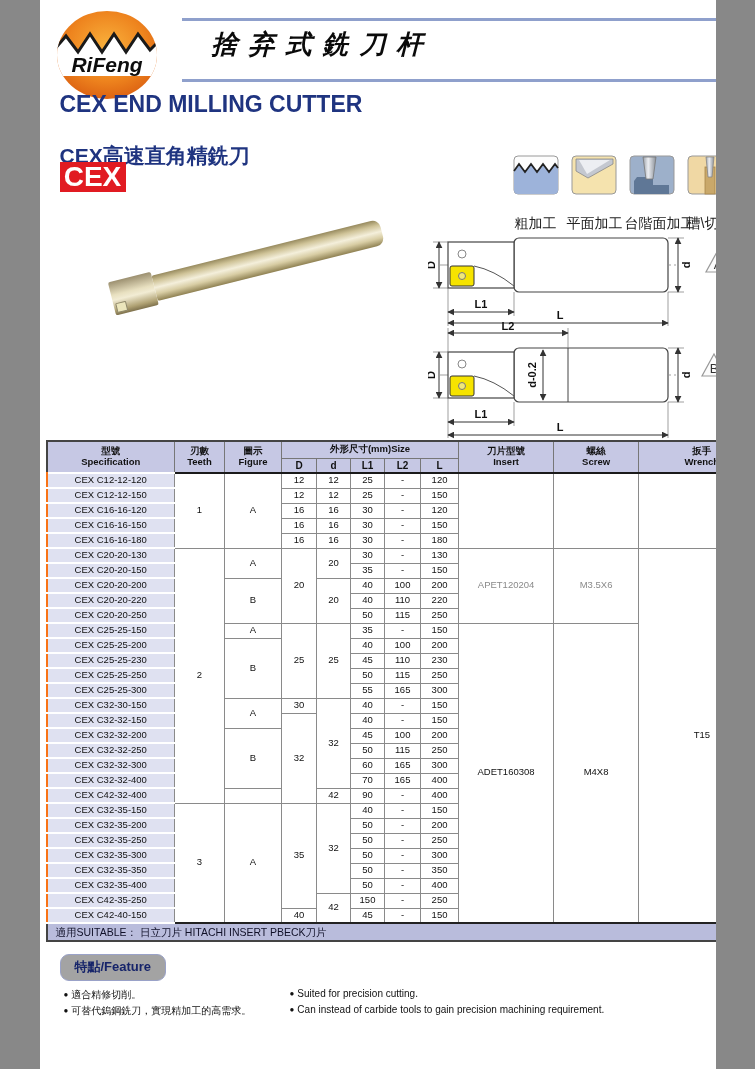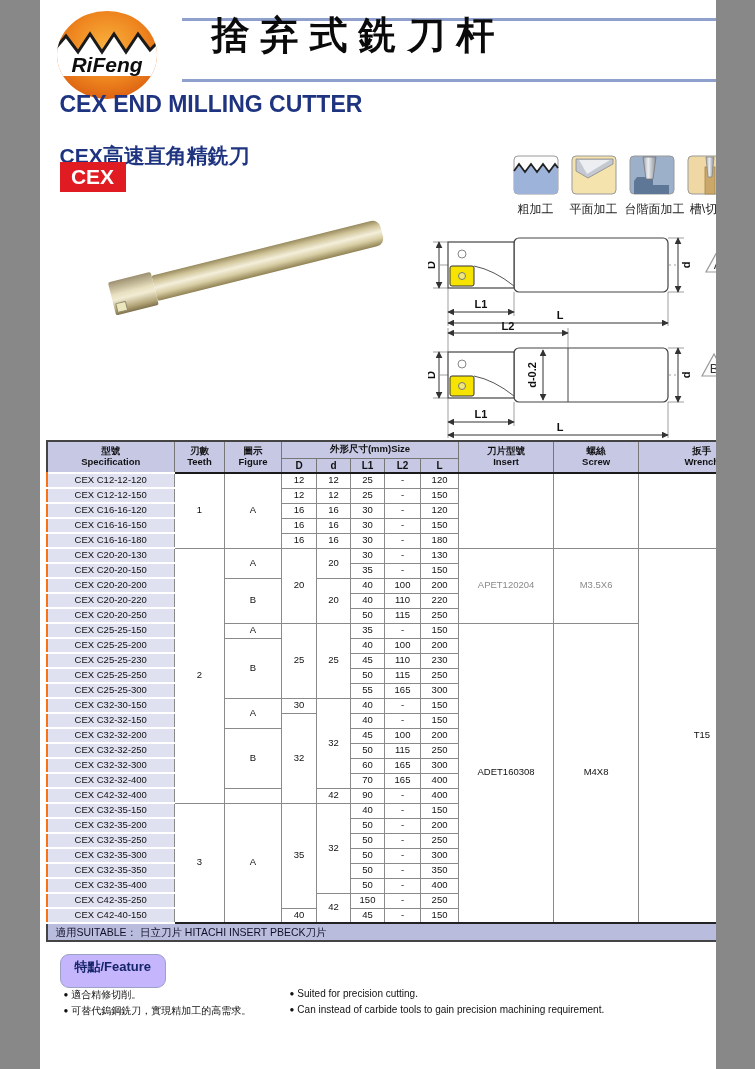"捨弃式銑刀杆" .banner-title { font-size: 38px -> 26px; font-style: none -> italic; top: 10px -> 27px }
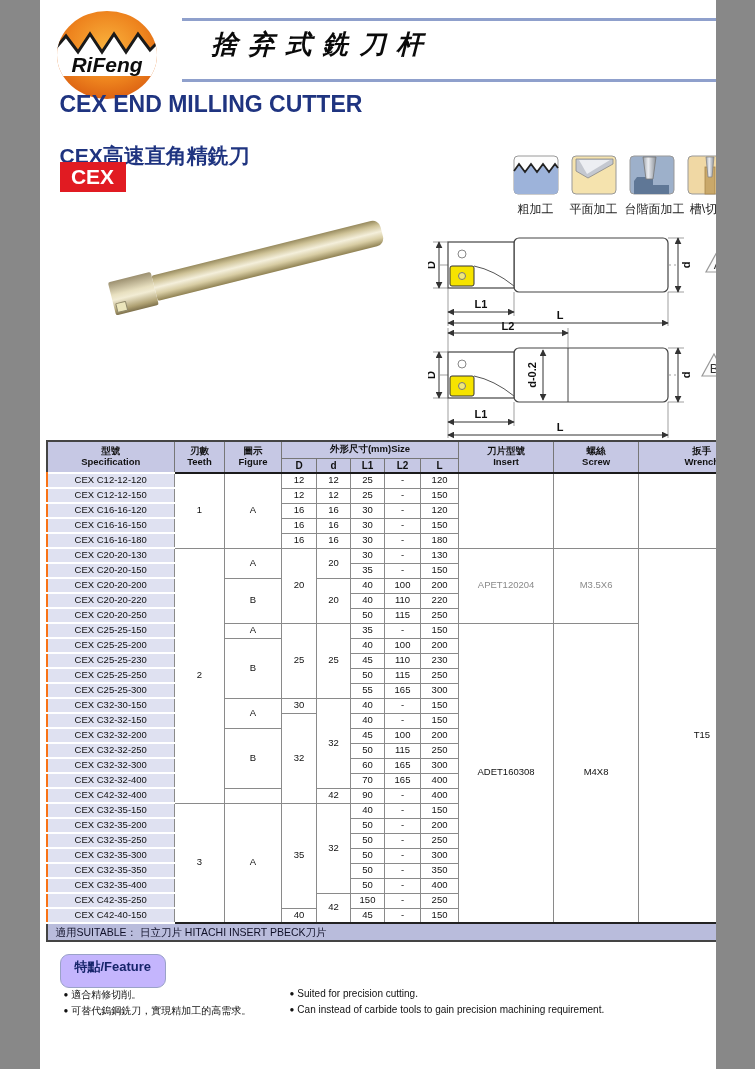"CEX" .series-badge { font-size: 21px -> 28px }
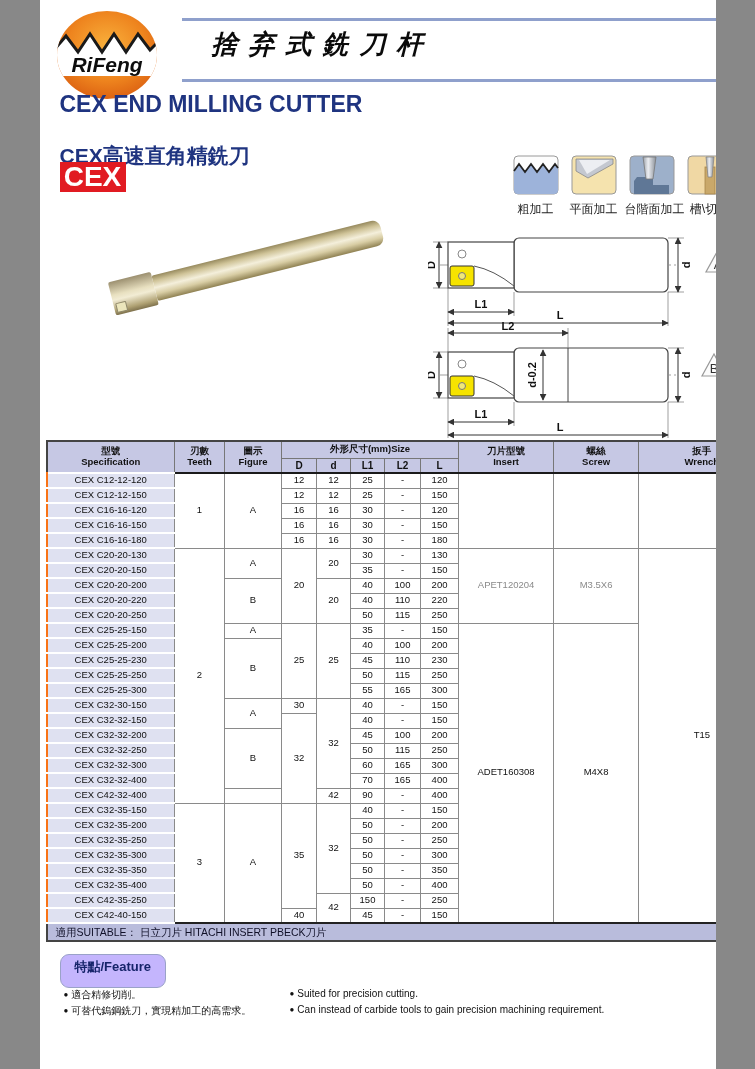"粗加工" .micon-label { font-size: 12px -> 14px; margin-top: 2px -> 16px }
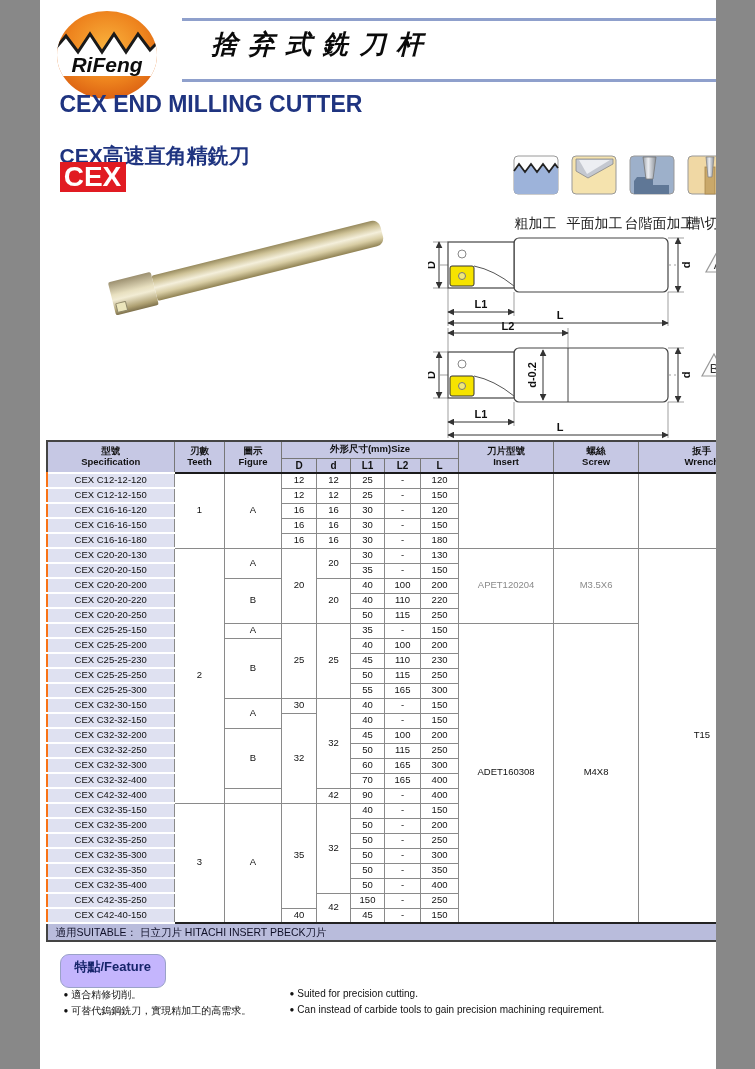"特點/Feature" .feature-badge { background: #c4b5fd -> #a3a3a3; padding: 3px 14px 11px -> 3px 14px 4px }
